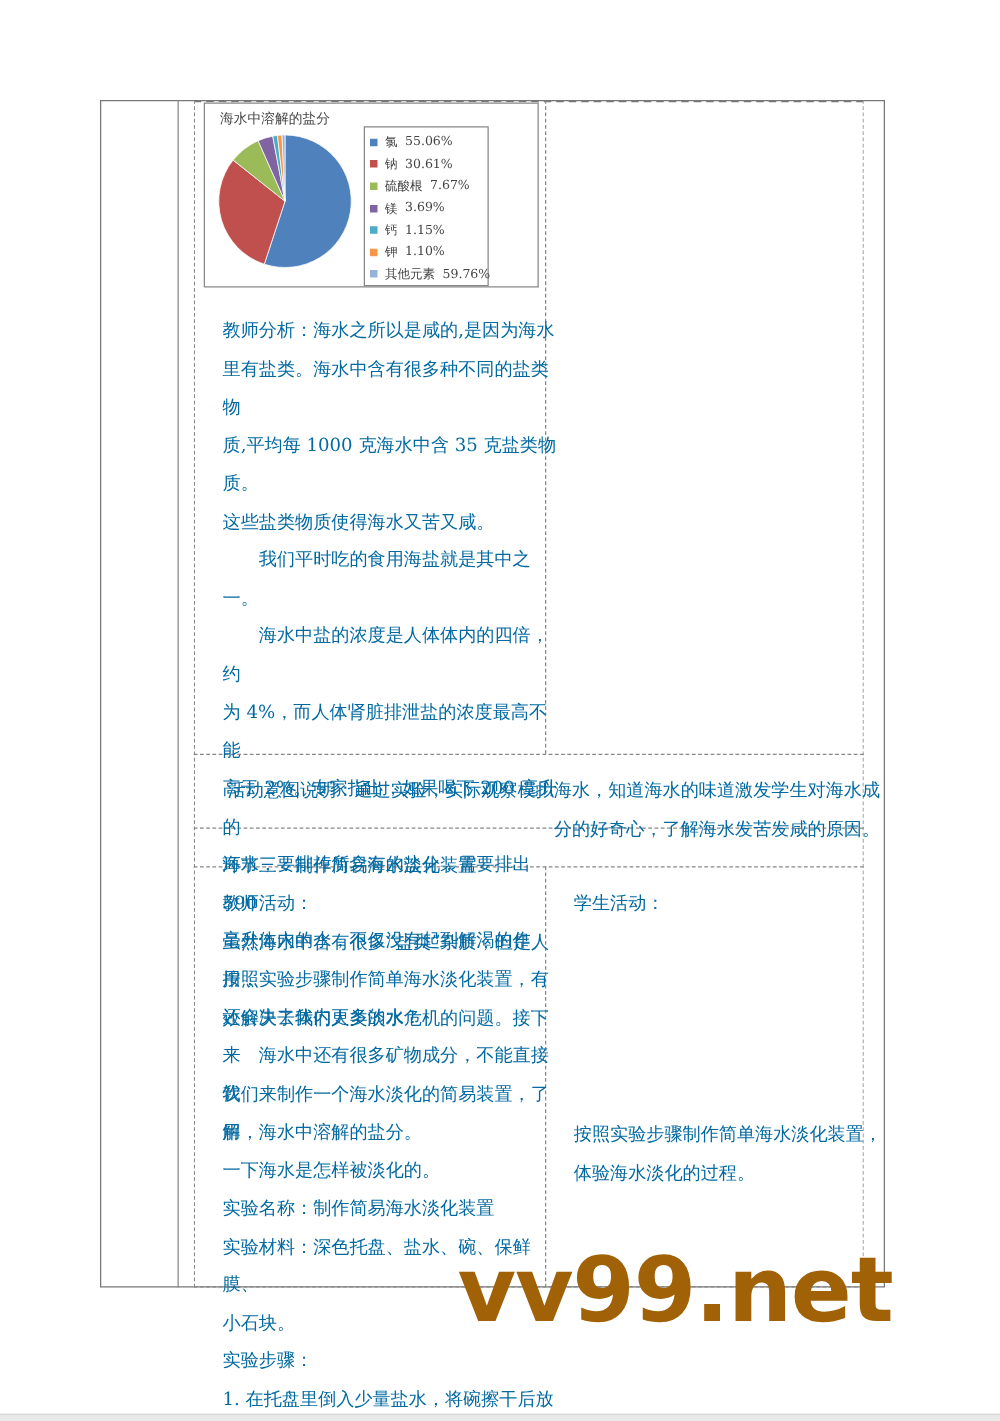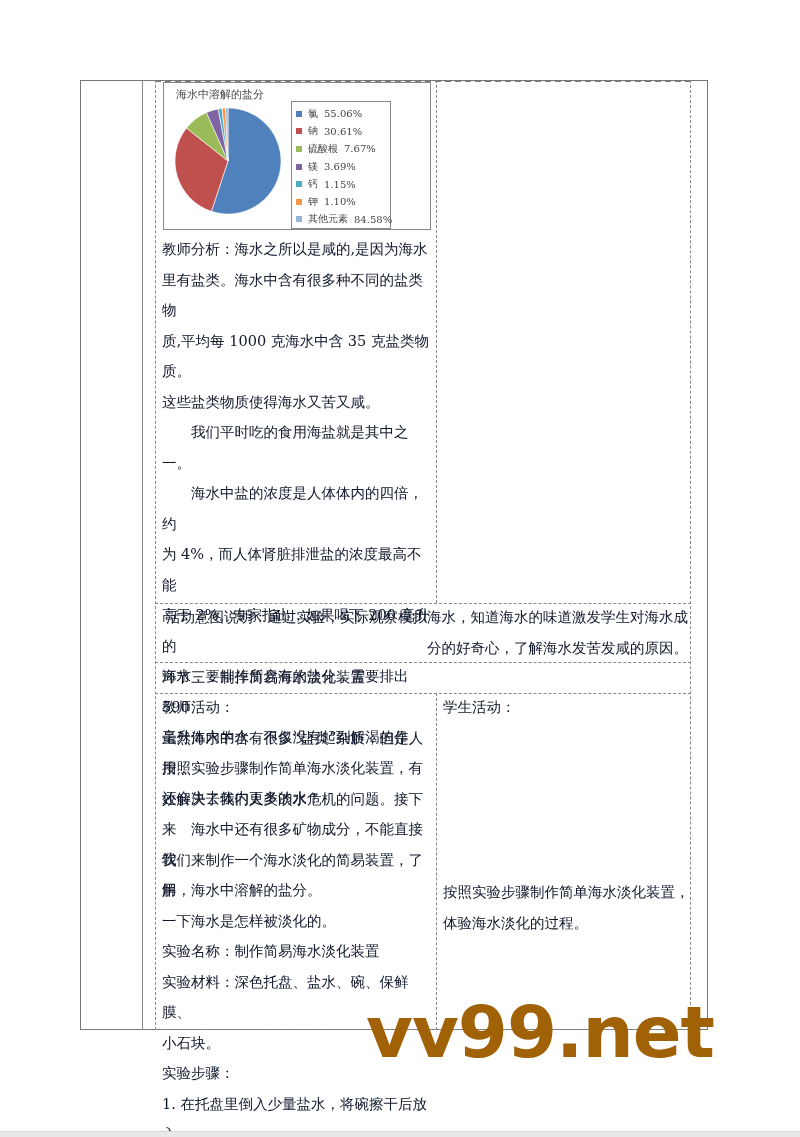"84.58%" span.leg-val { text: 84.58% -> 59.76% }
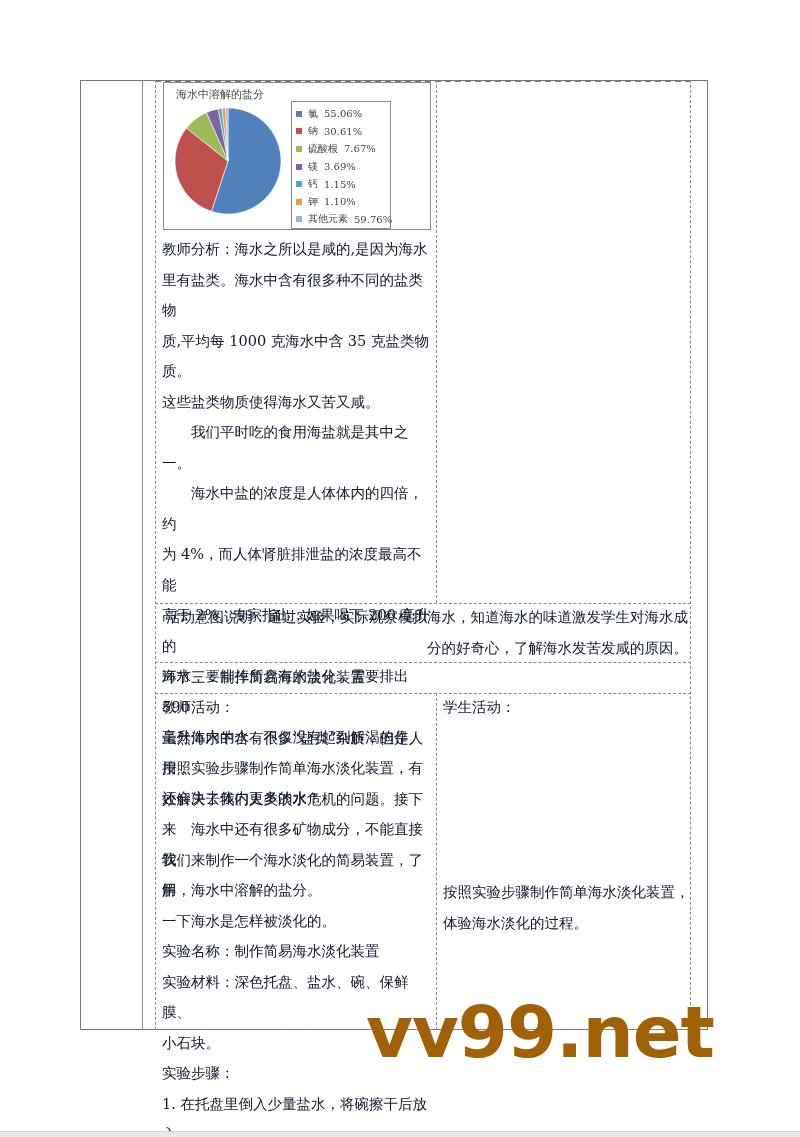"教师分析：海水之所以是咸的,是因为海水" .txt { color: #0f172a -> #0369a1; margin: 0 -> 16px }
